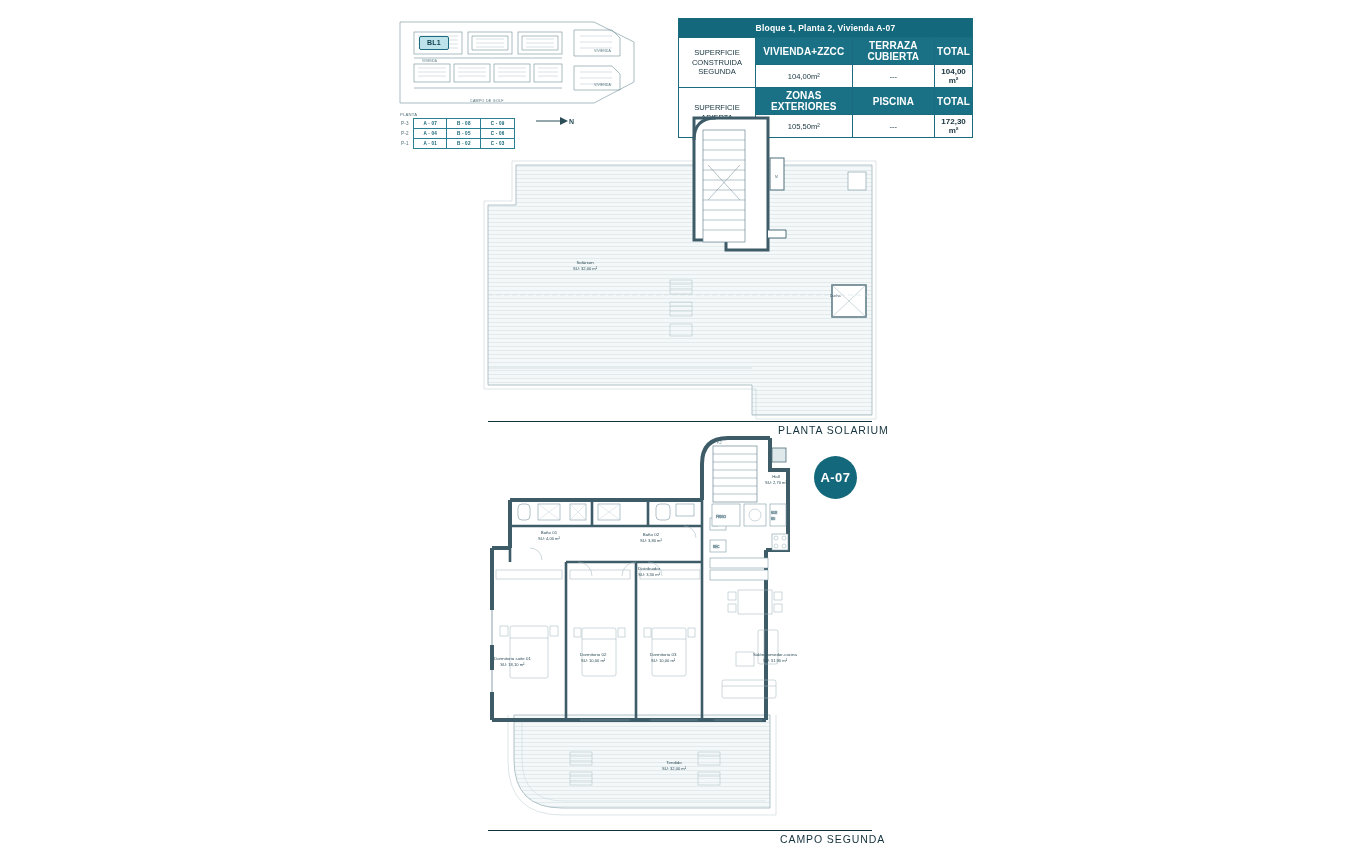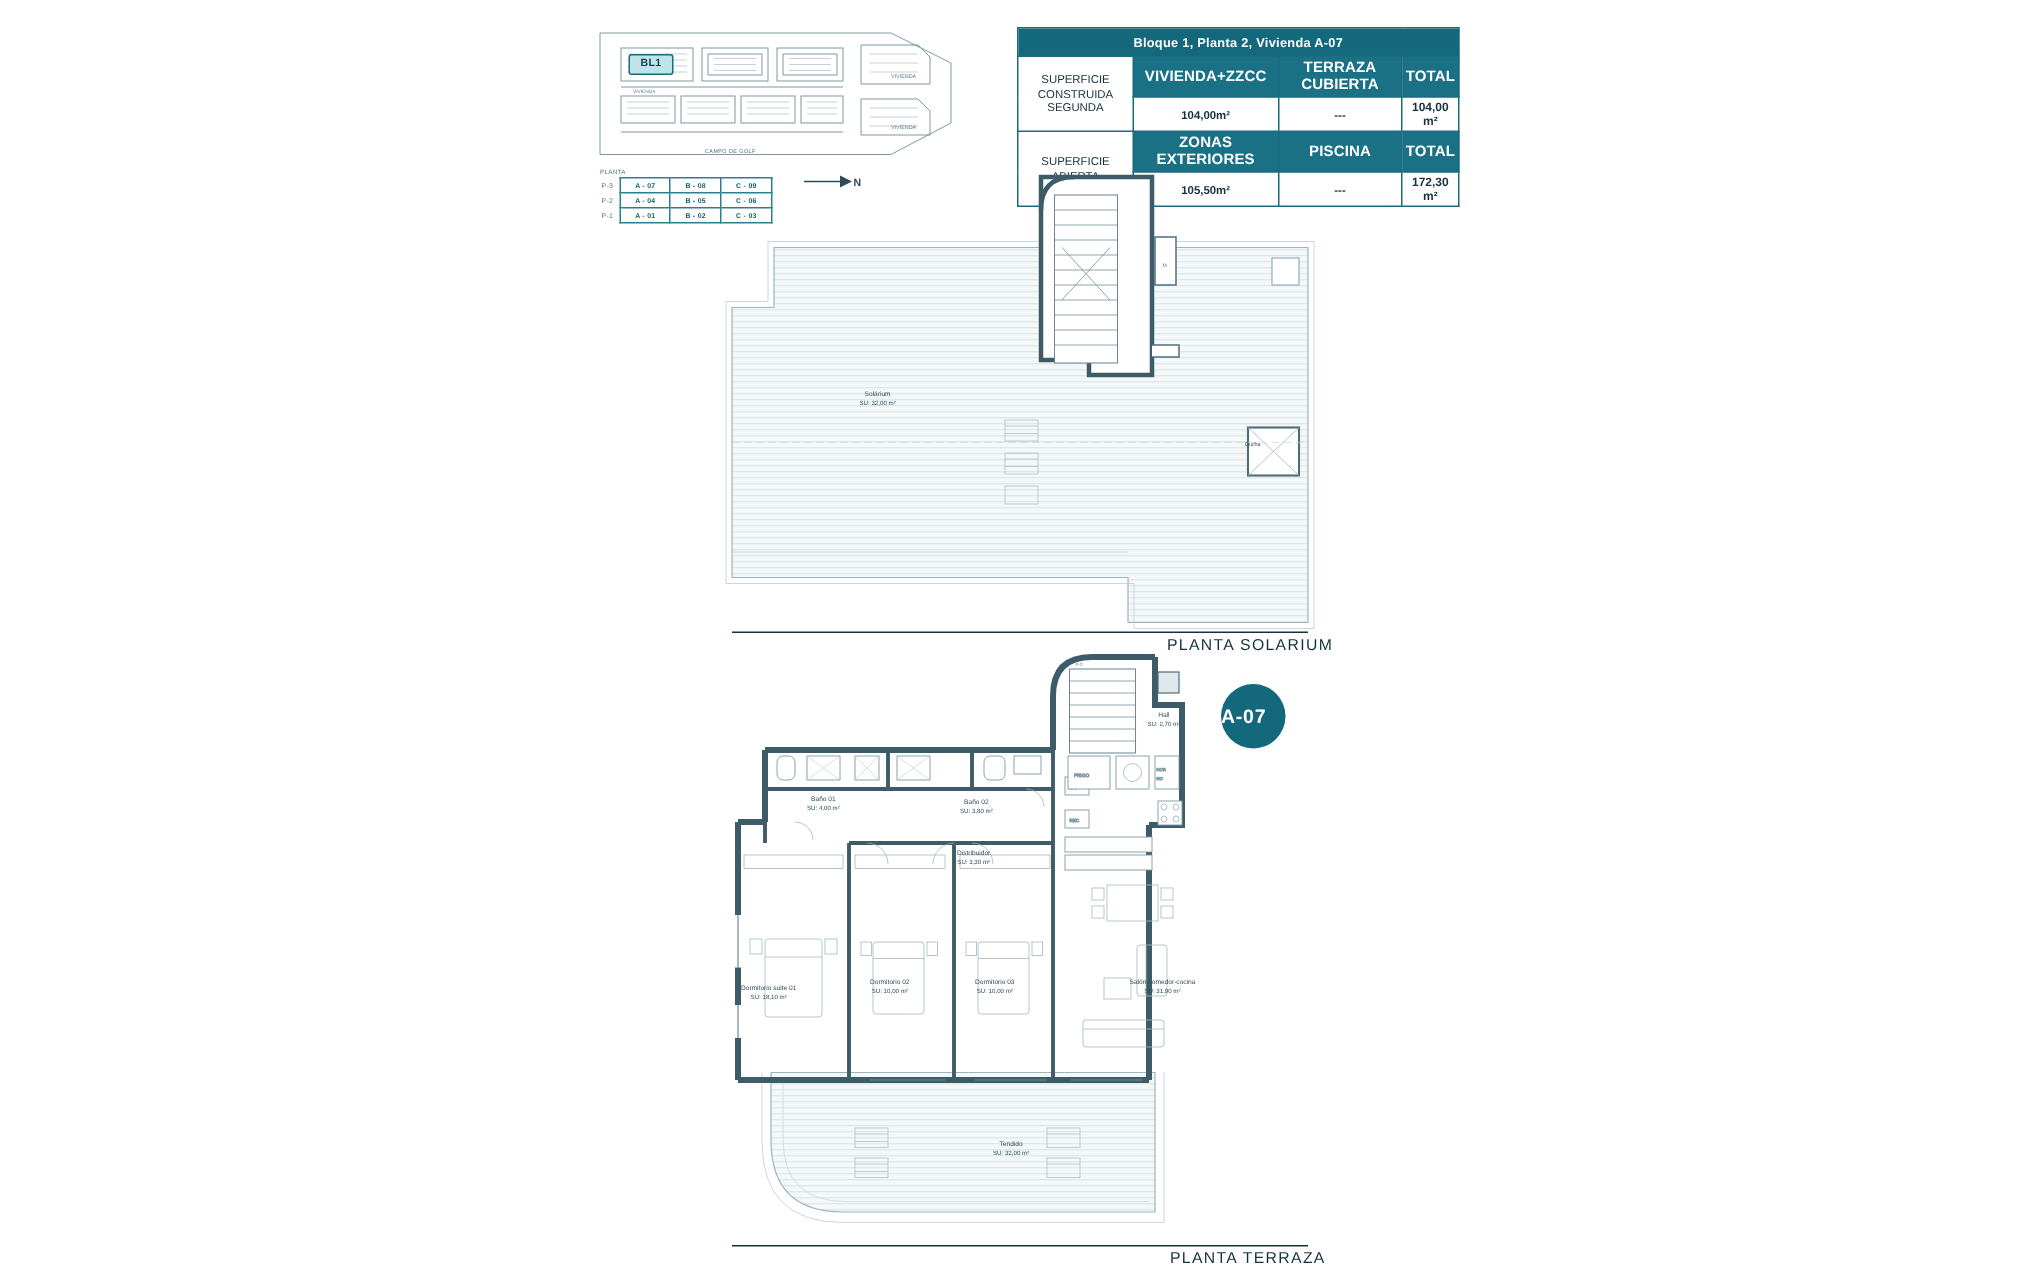"104,00m²" .tbl-val { font-weight: bold -> none }
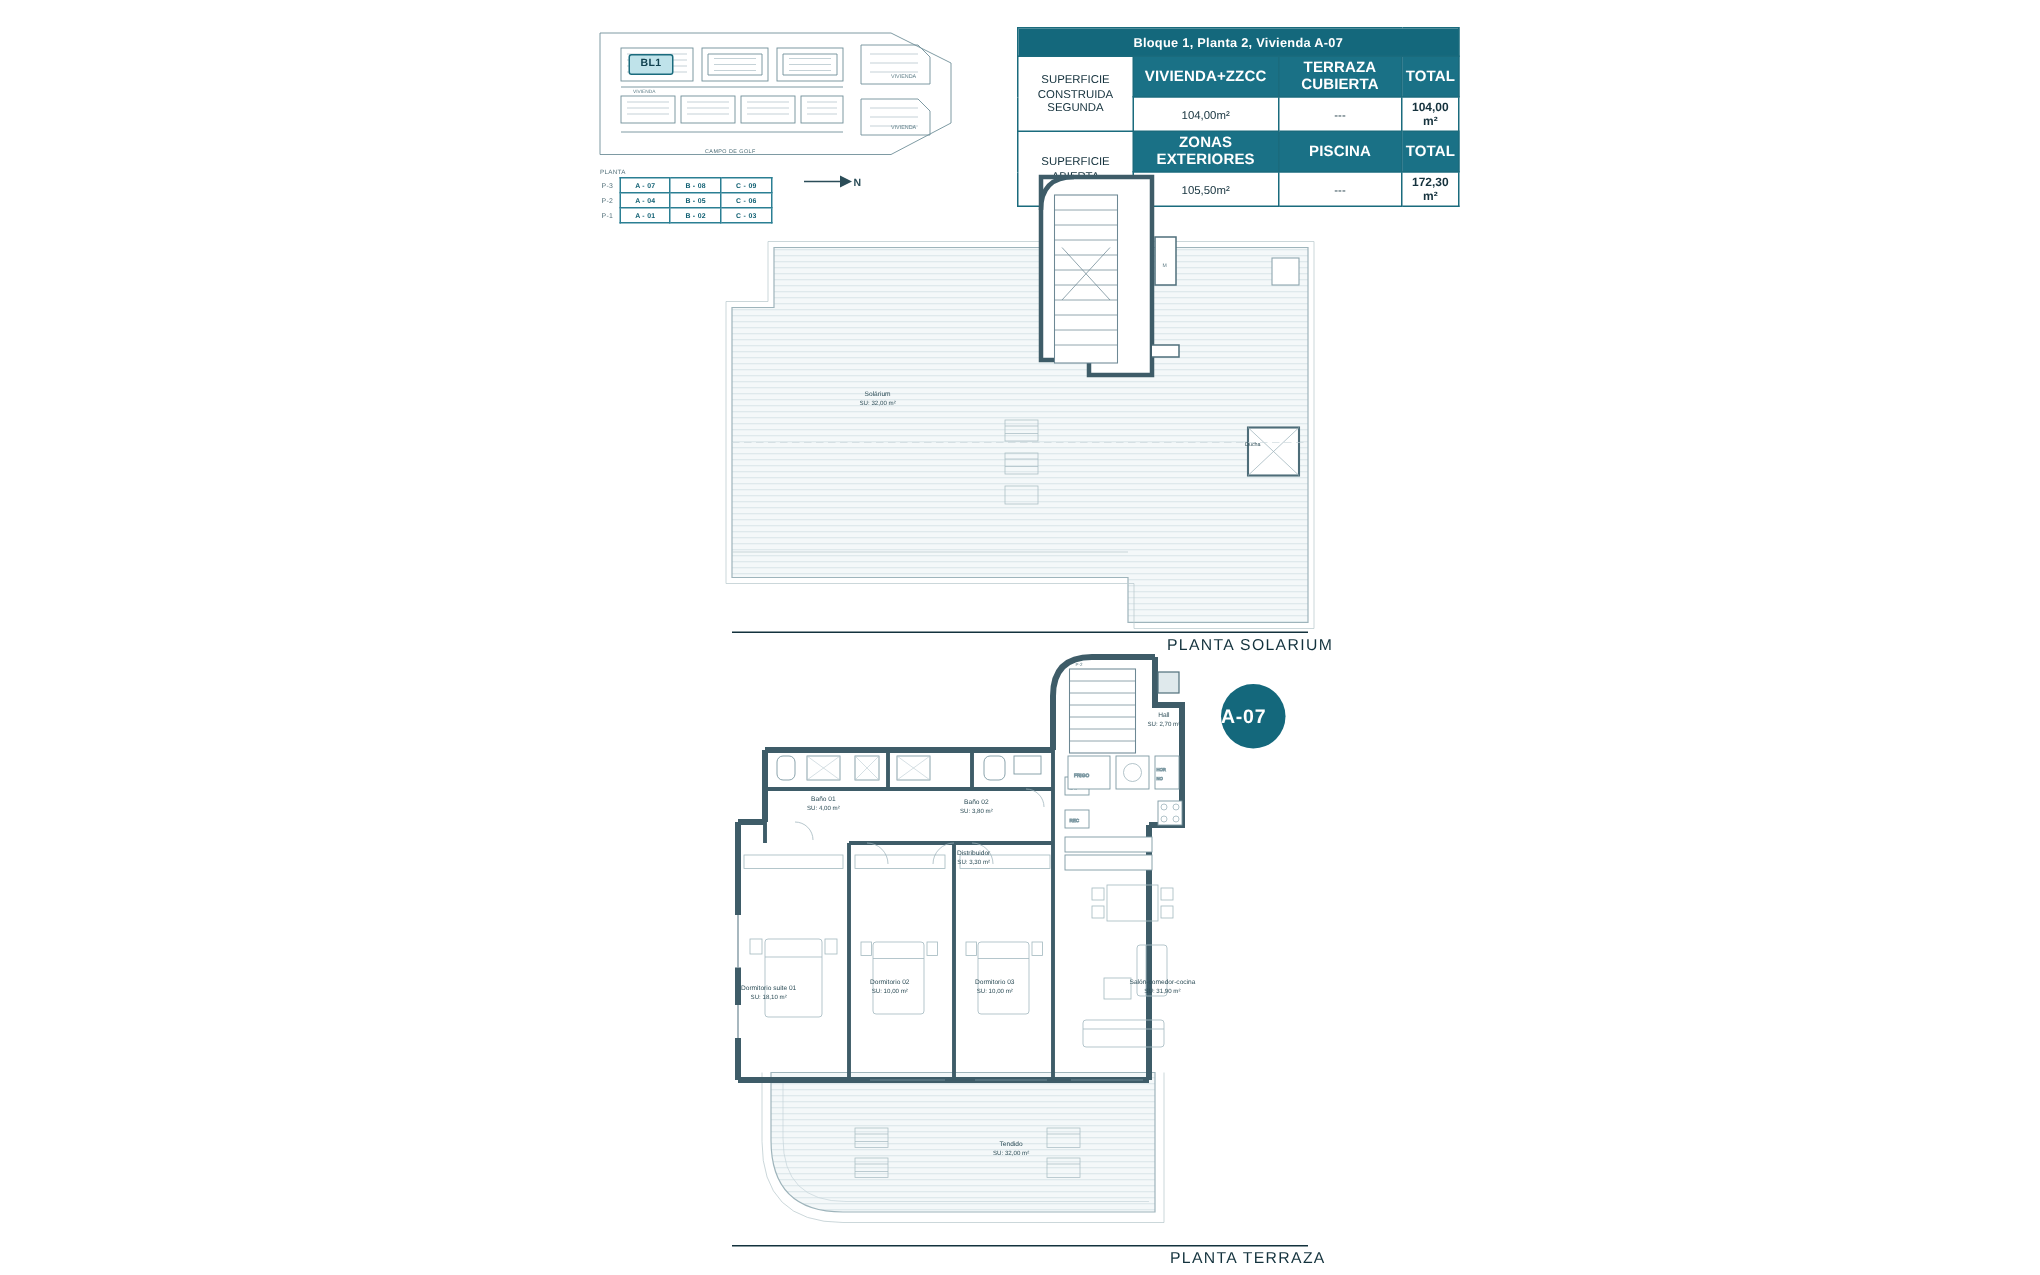"A-07" #a07-badge { text-align: none -> center }
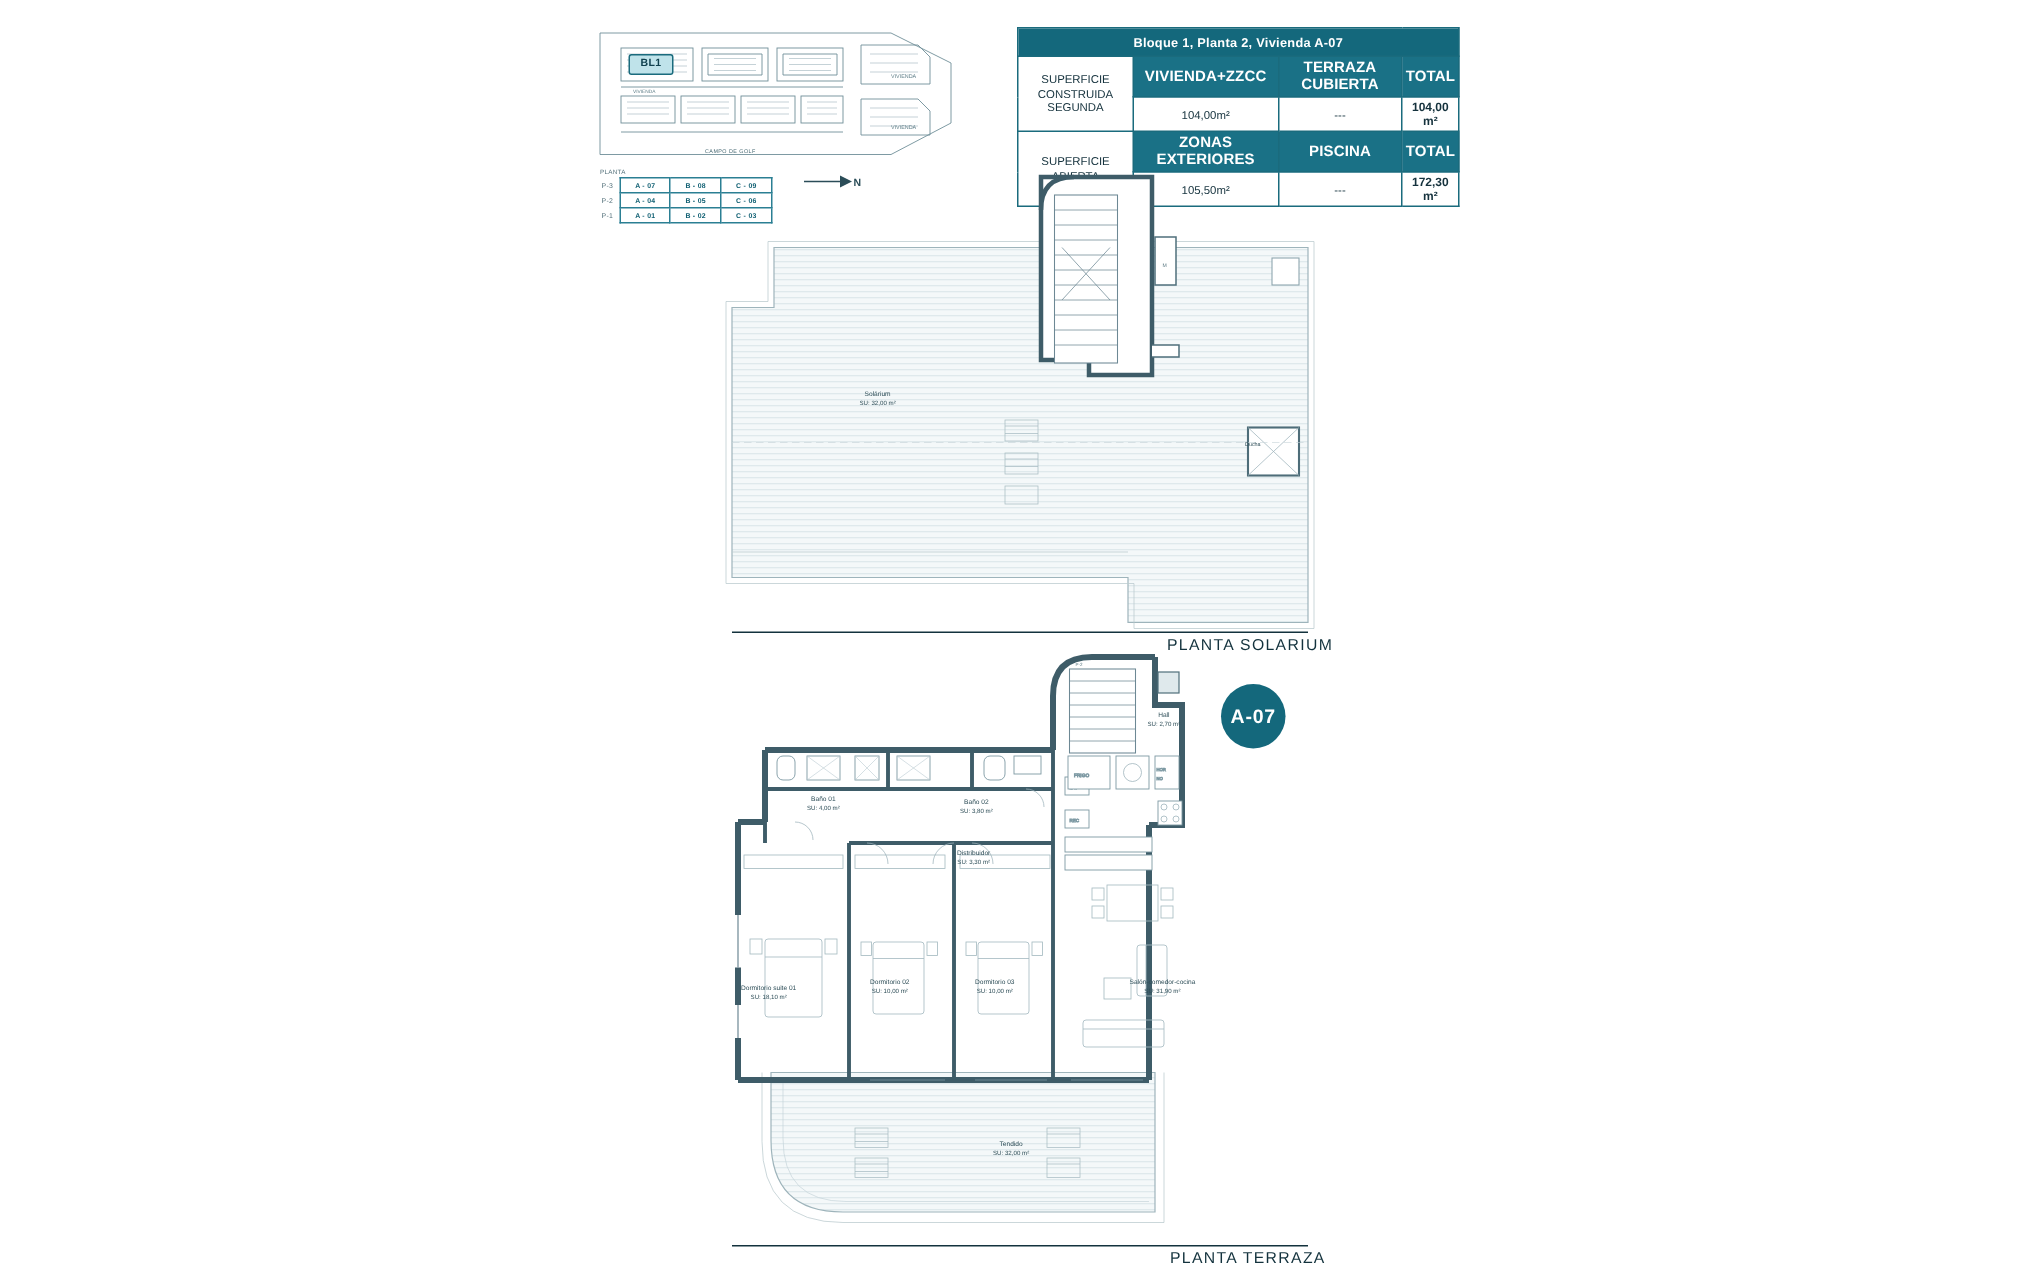"PLANTA TERRAZA" div.abs { text: PLANTA TERRAZA -> CAMPO SEGUNDA }
